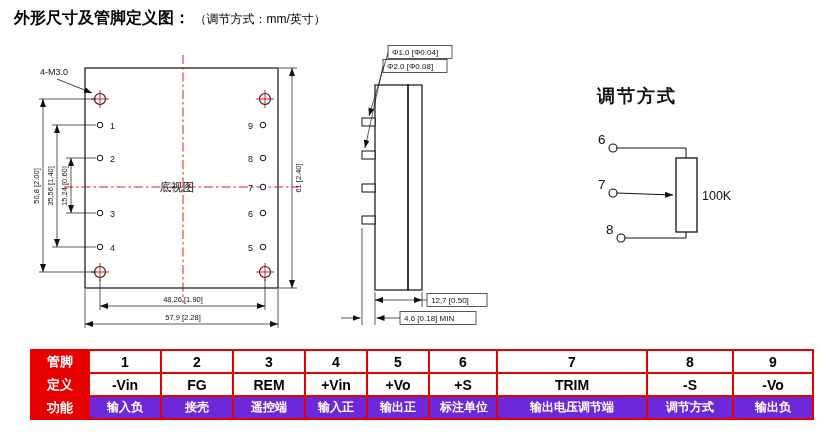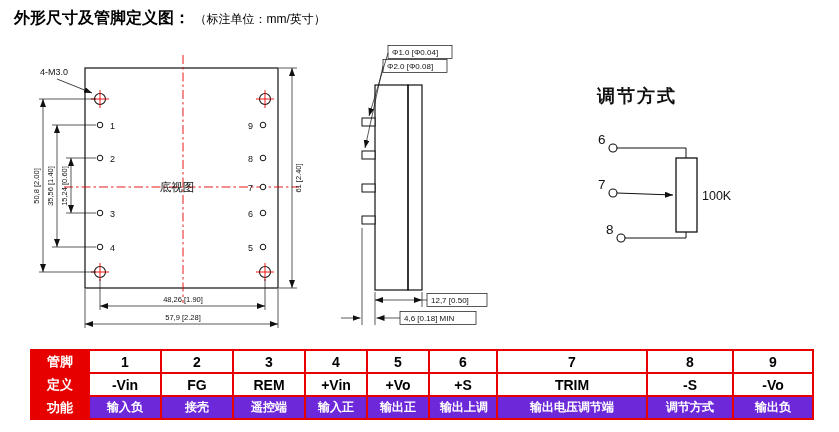"（标注单位：mm/英寸）" span.subtitle { text: 标注单位 -> 调节方式 }
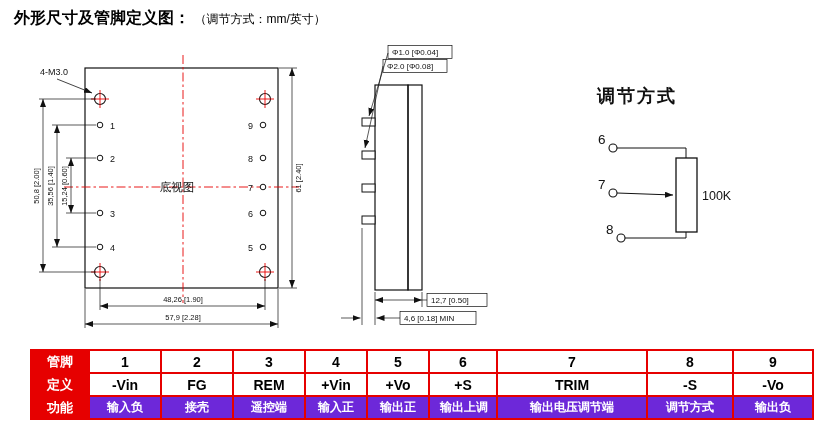"输出上调" td { text: 输出上调 -> 标注单位 }
